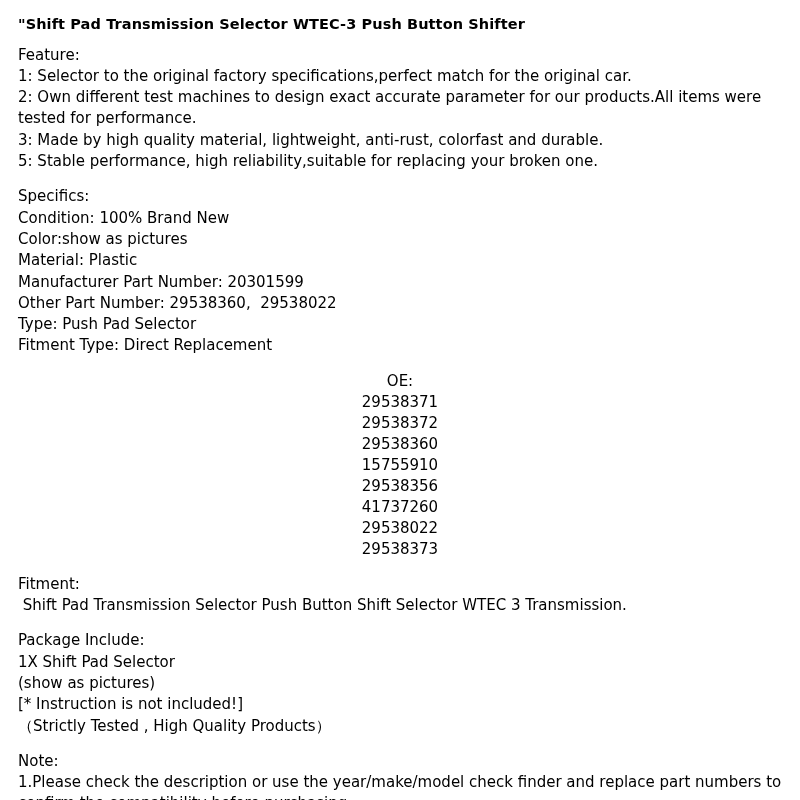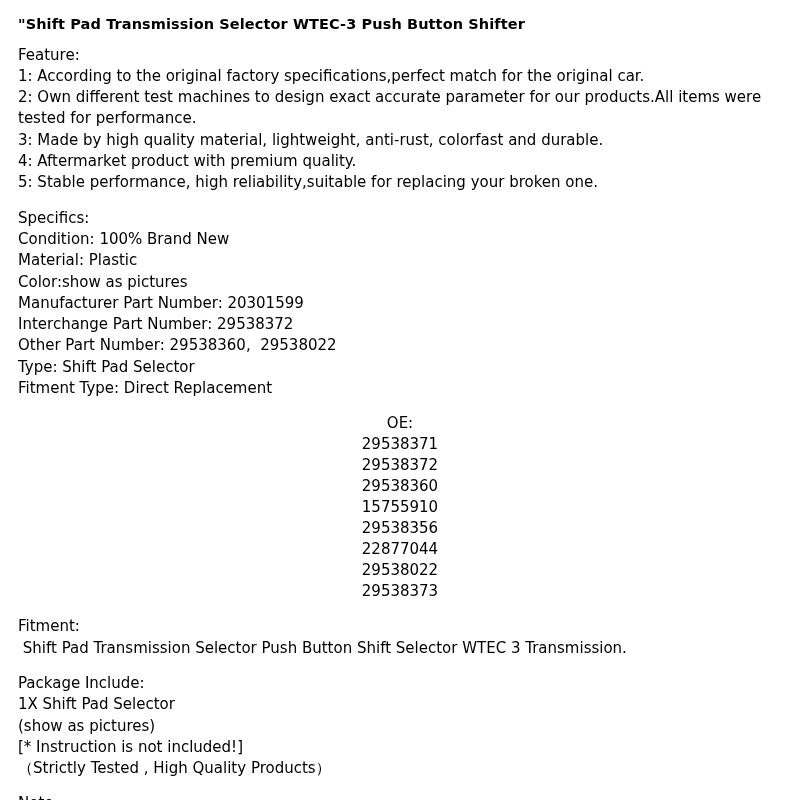"1: According to the original" div.line { text: According -> Selector }
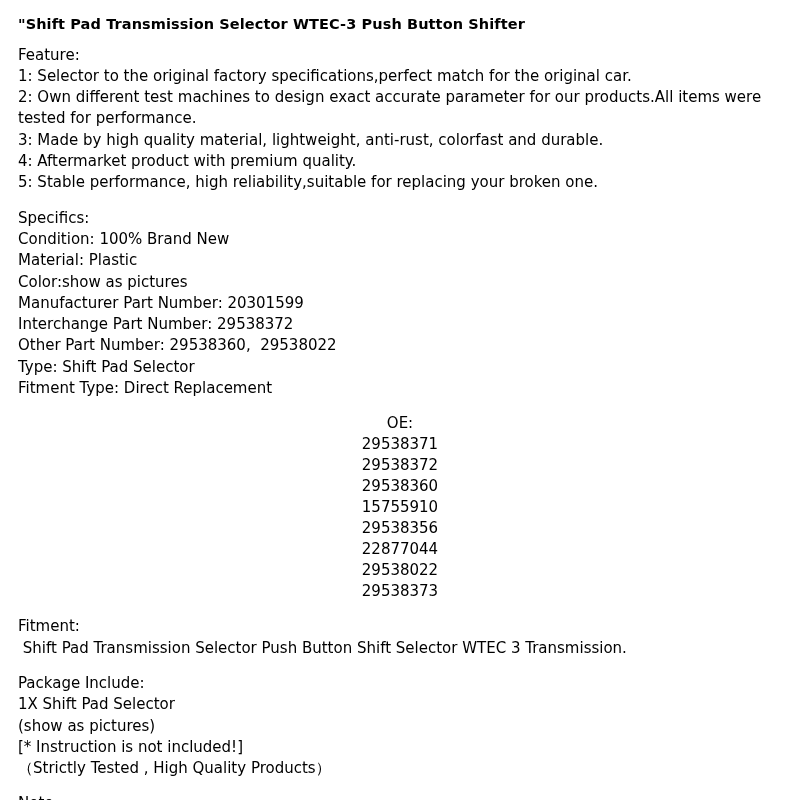"4: Aftermarket product with premium" div.line { html: <div>4: Aftermarket product with premium quality.</div> -> none }
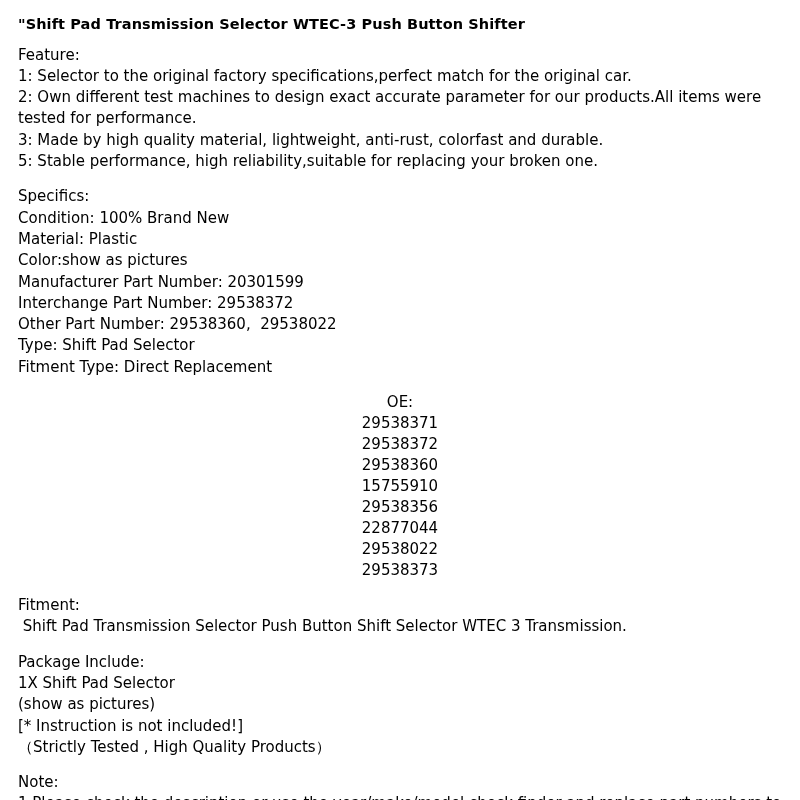"Material: Plastic" div.line { order: before "Color:show as pictures" -> after "Color:show as pictures" }
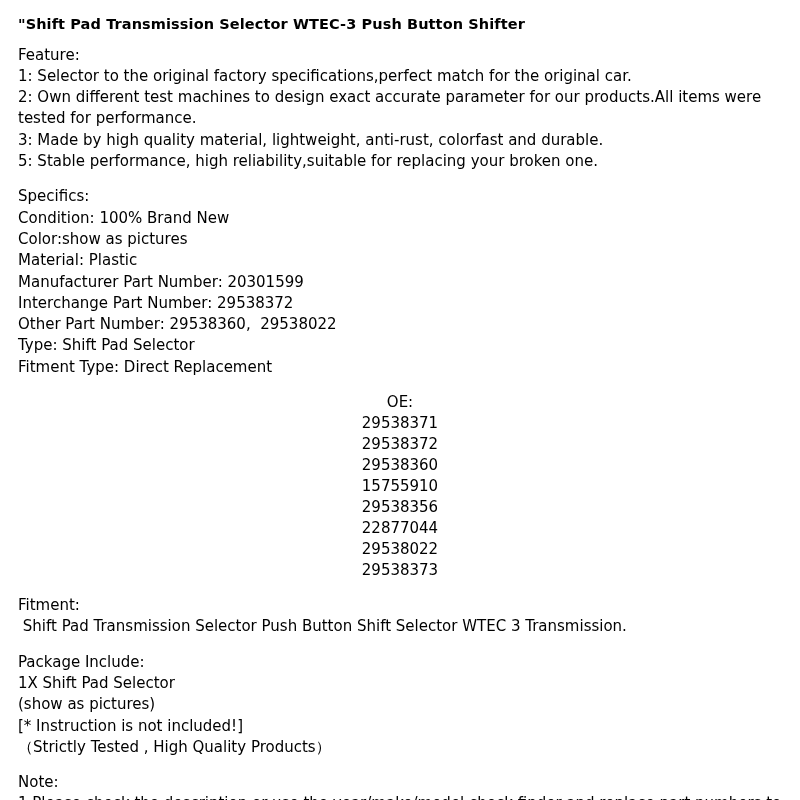"Interchange Part Number: 29538372" div.line { html: <div>Interchange Part Number: 29538372</div> -> none }
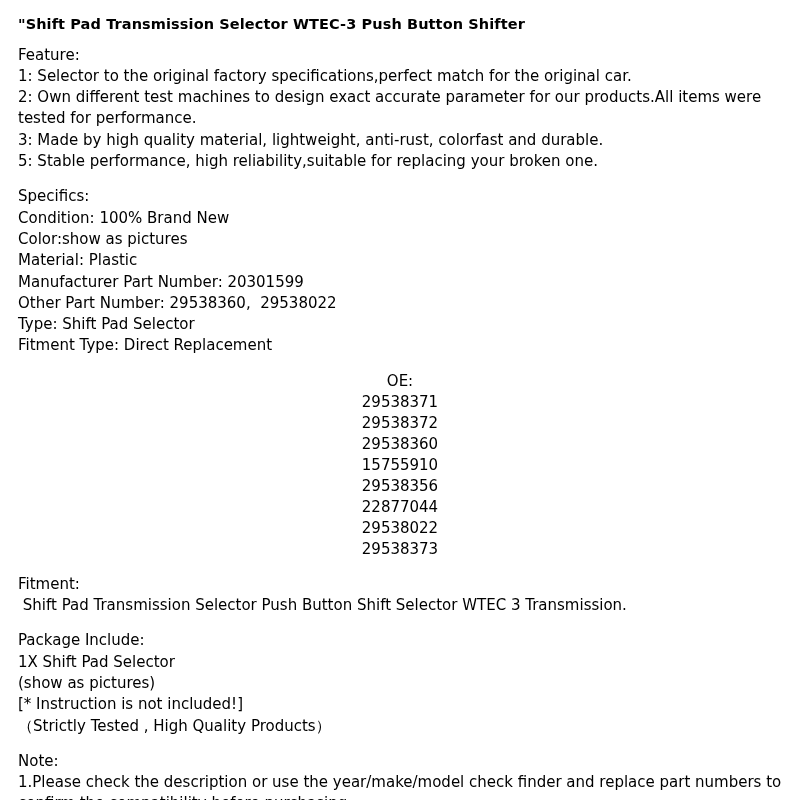"Type: Shift Pad Selector" div.line { text: Shift -> Push }
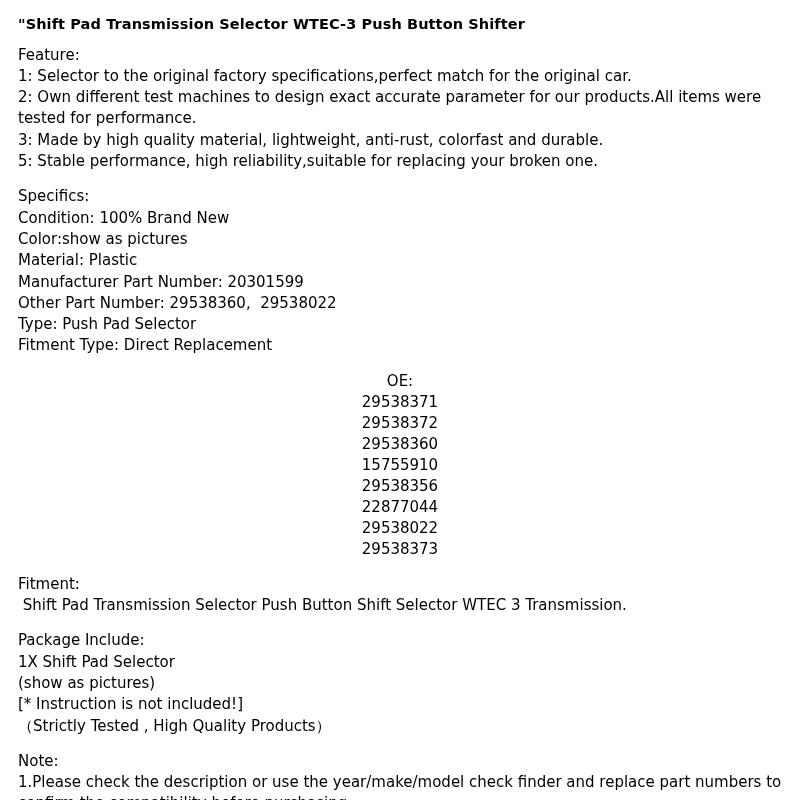"22877044" div.line { text: 22877044 -> 41737260 }
